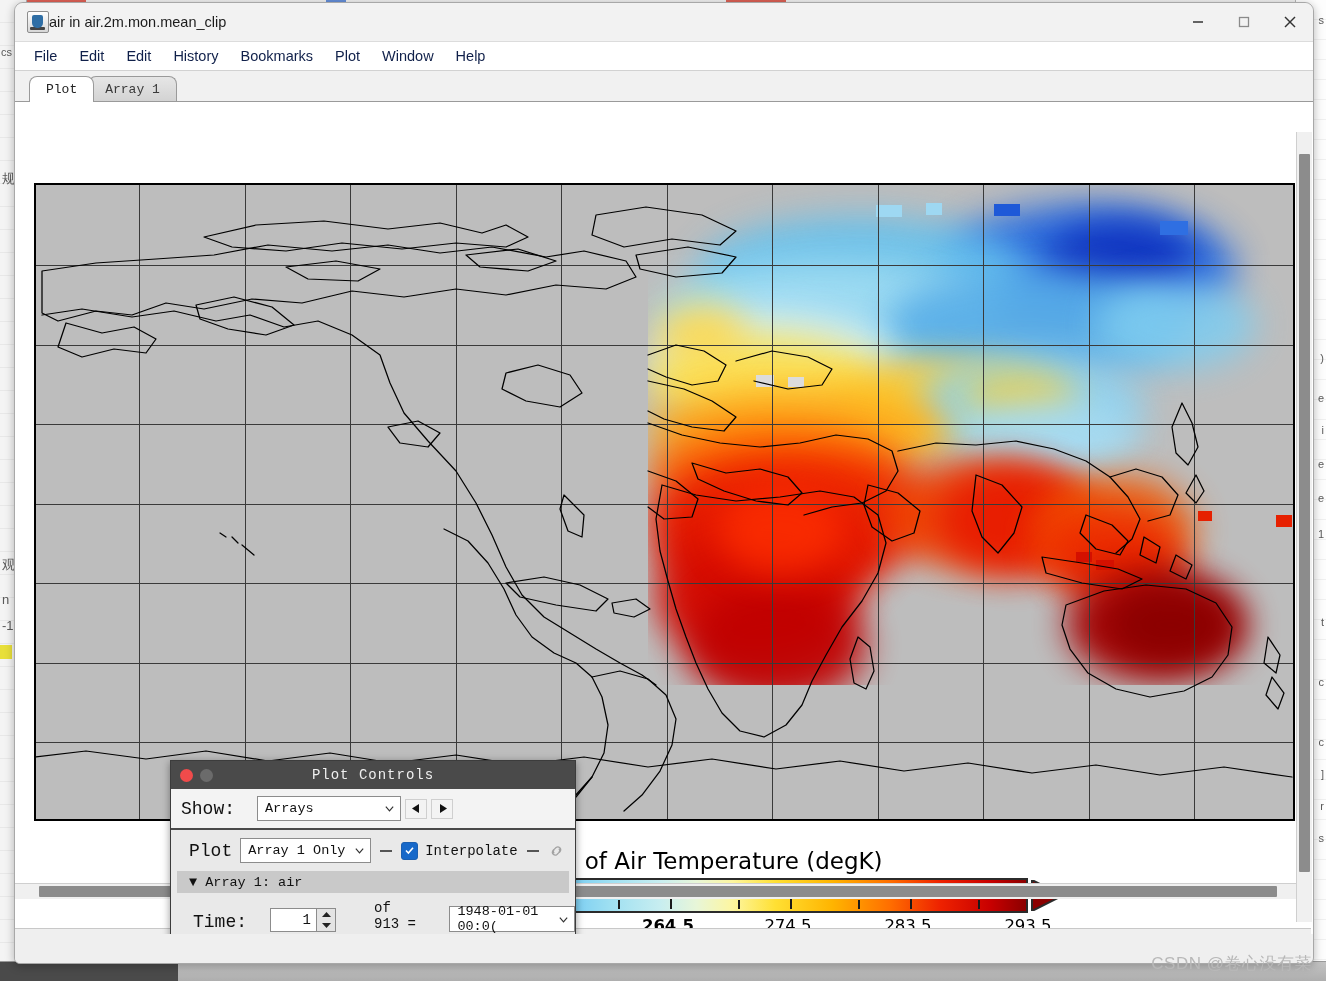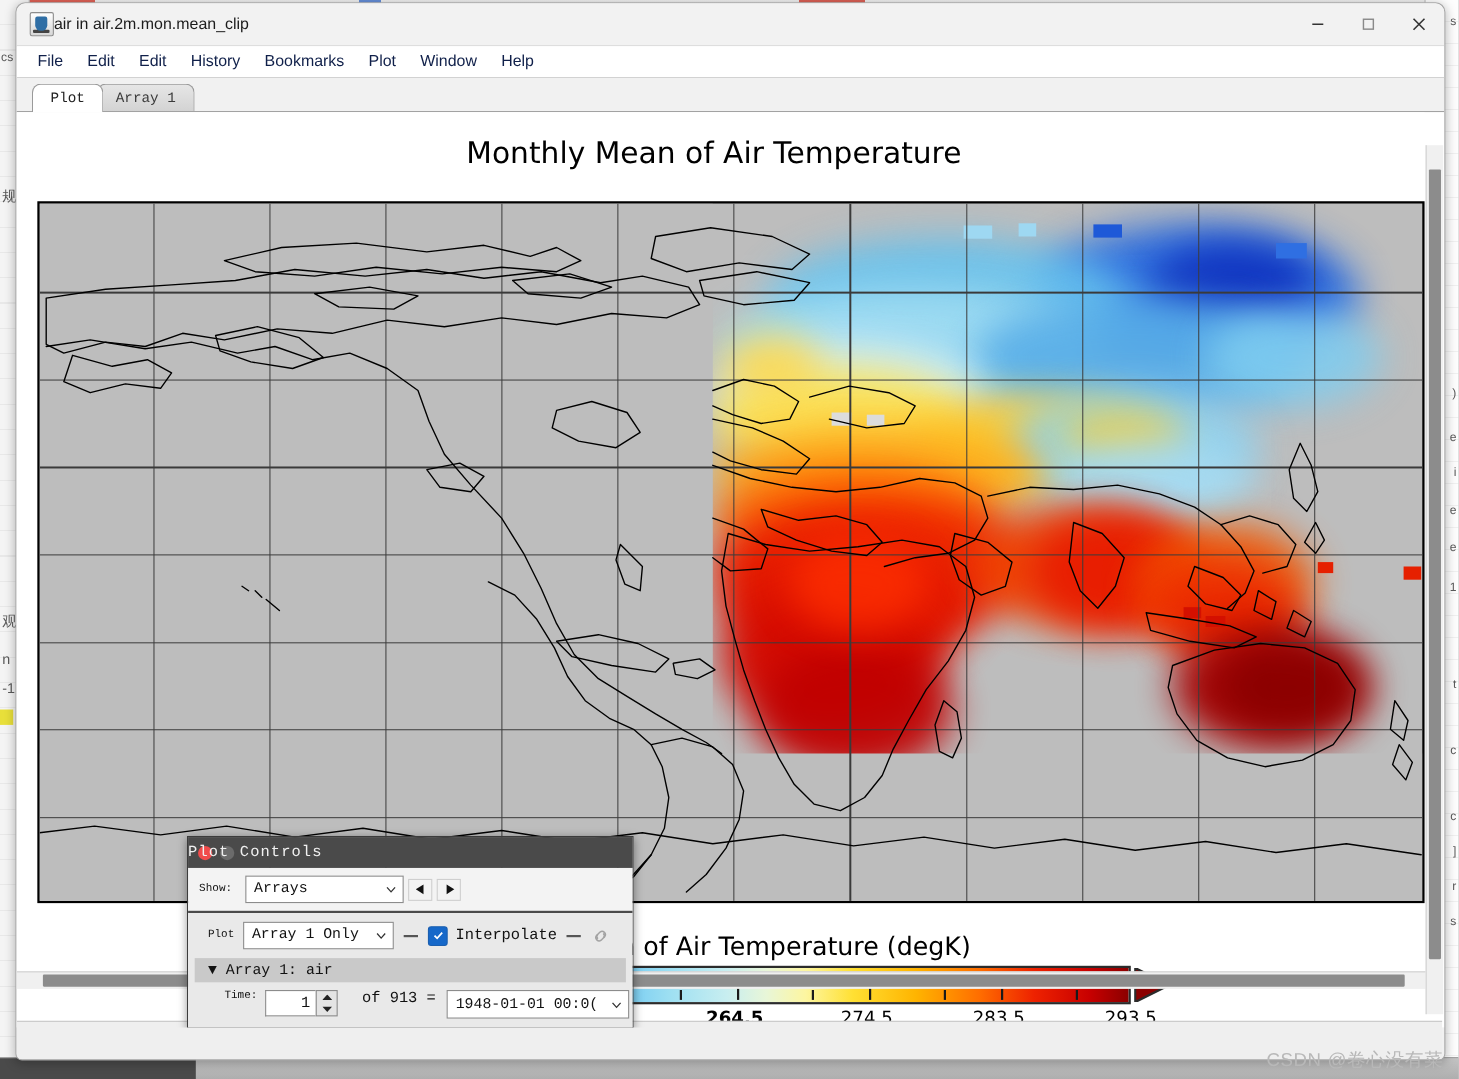"Monthly Mean of Air Temperature" div { html: <div>Monthly Mean of Air Temperature</div> -> none }
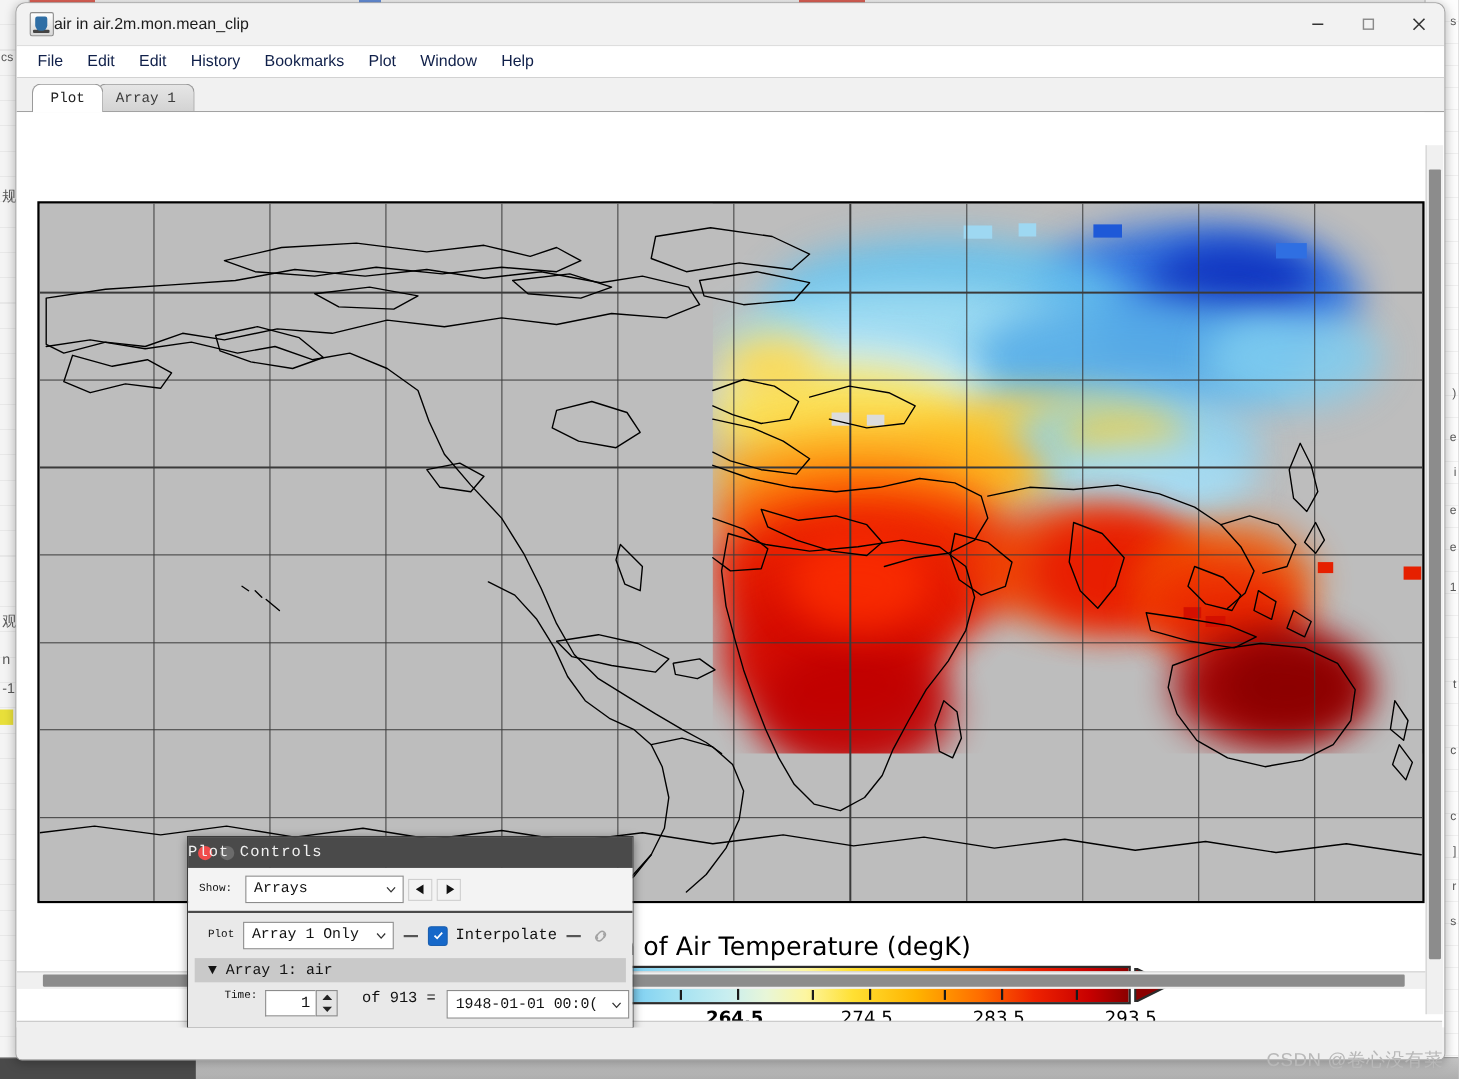"Plot Controls" #pc-title-text { text-align: none -> center }
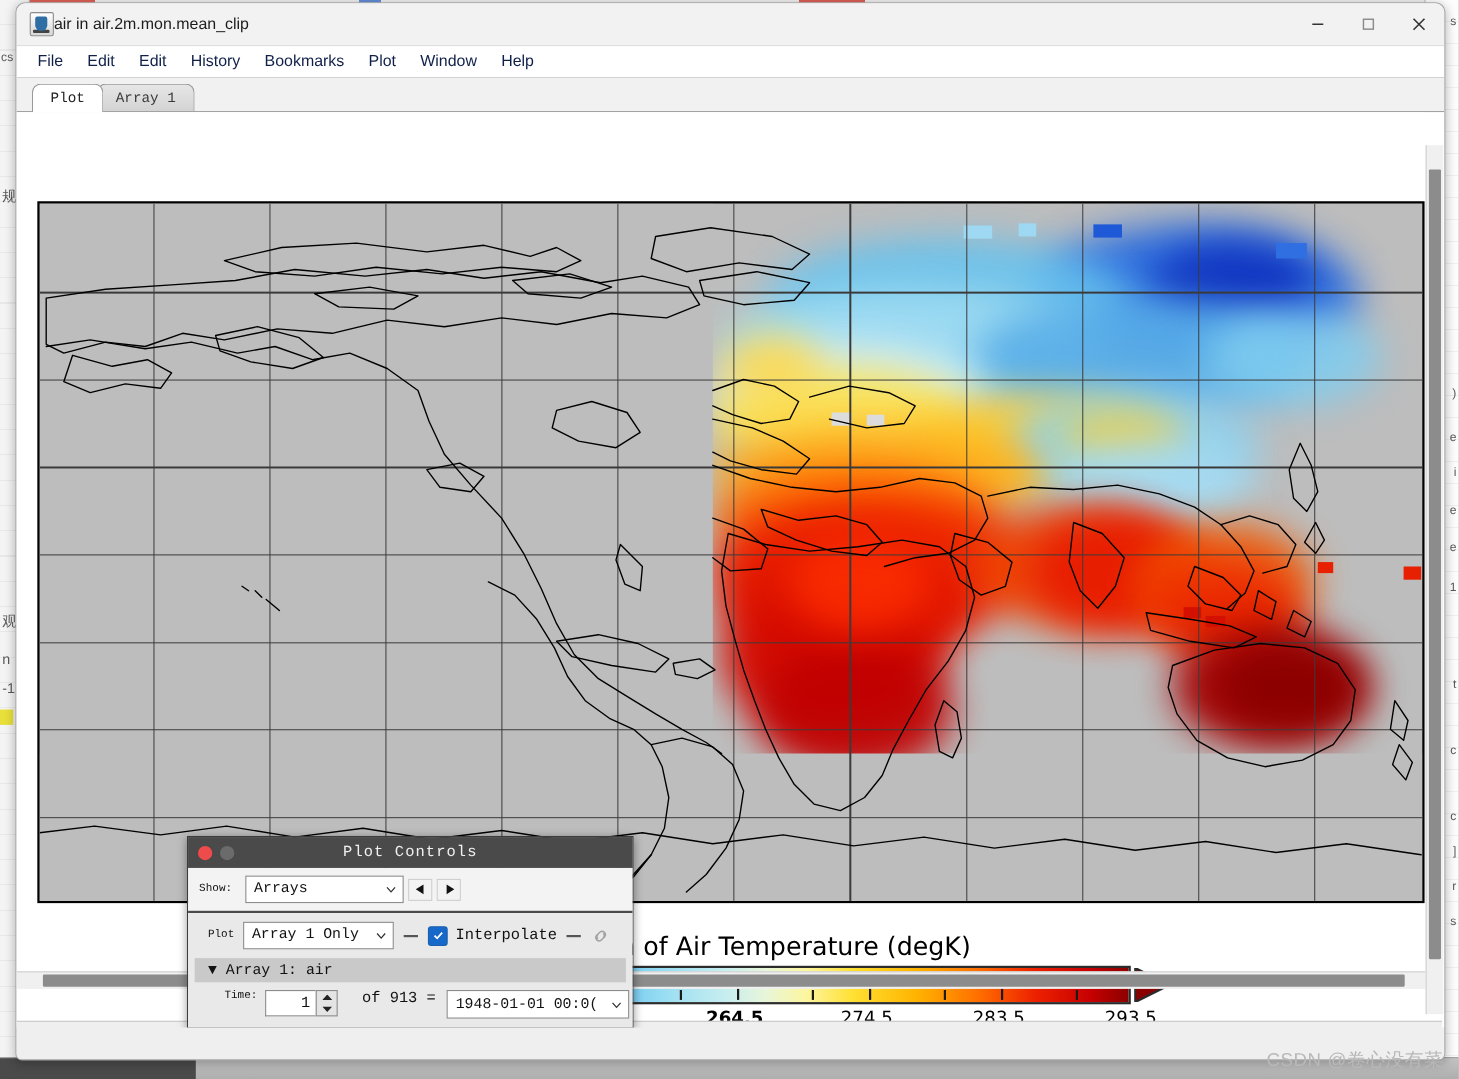"Show:" .pc-label { font-size: 10px -> 18px }
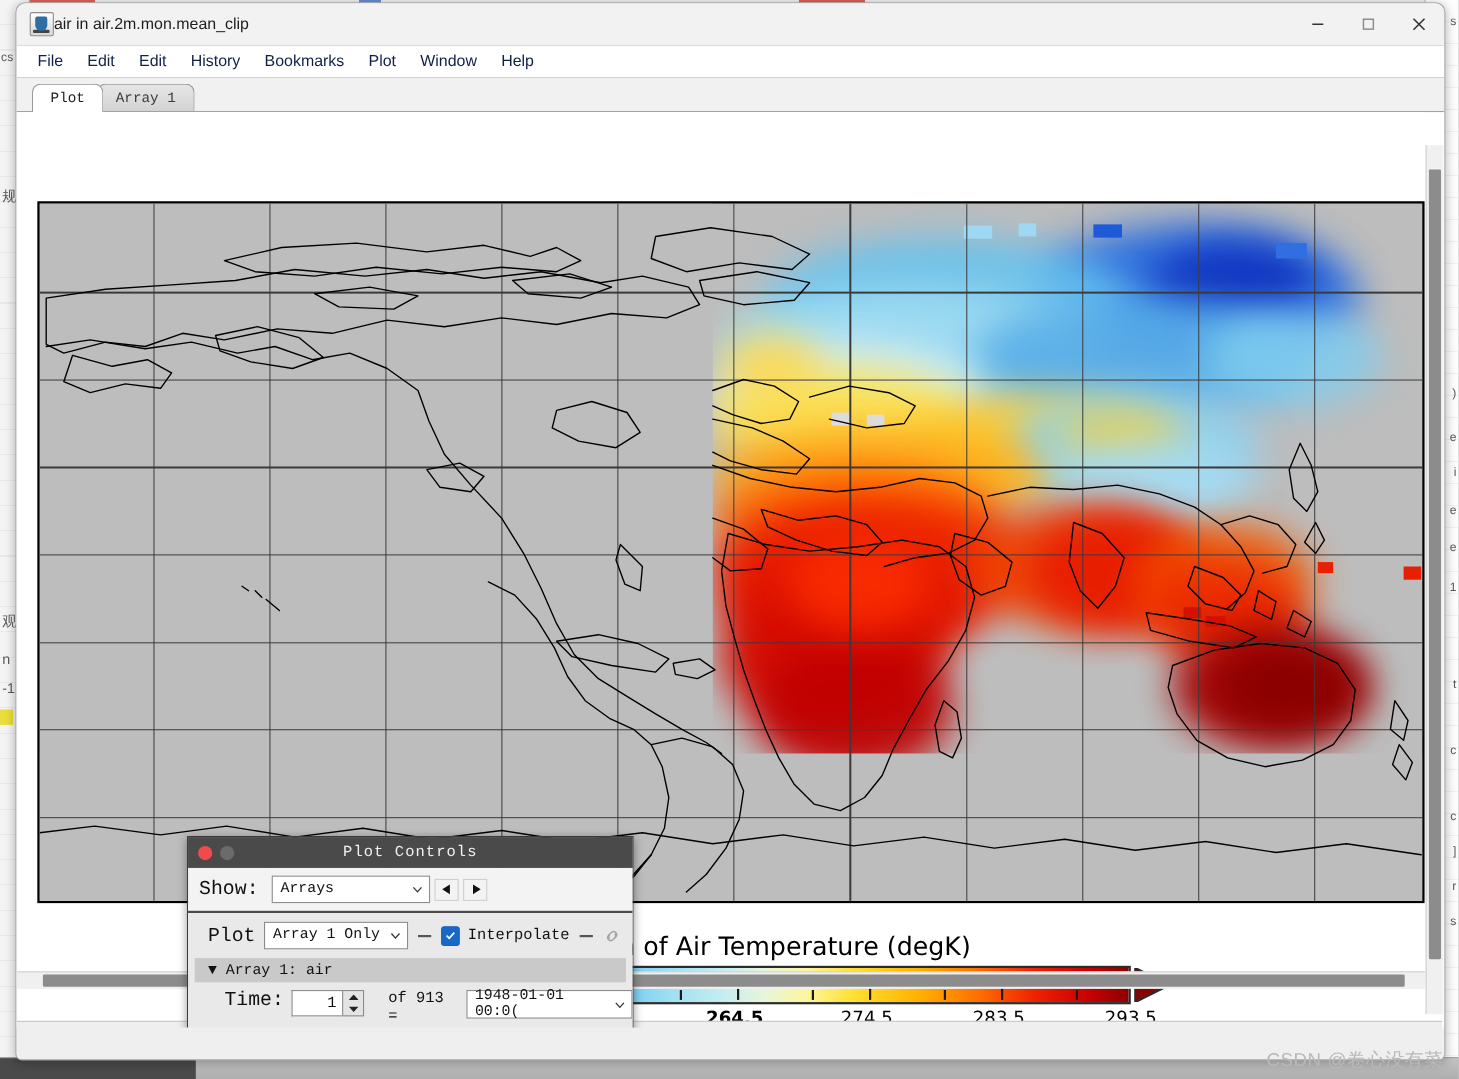"Arrays" #show-combo { margin-left: 12px -> 22px }
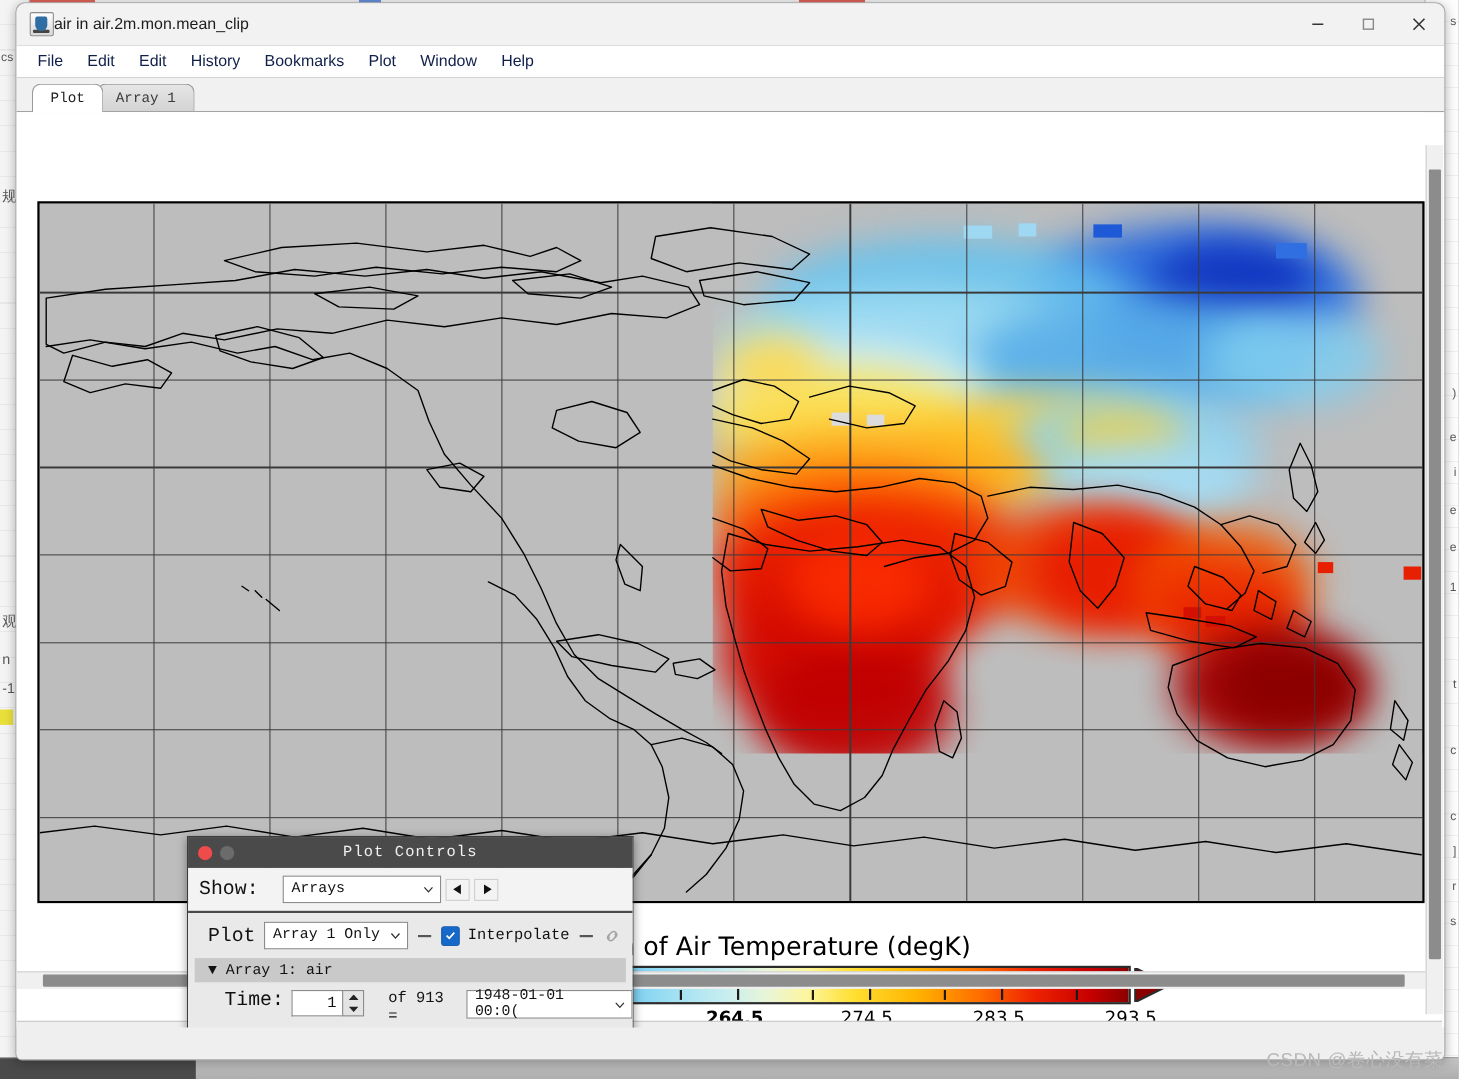"Time:" #time-row { align-items: flex-start -> flex-end; gap: none -> 16px; padding: 7px 0 8px 33px -> 7px 0 8px 22px }
